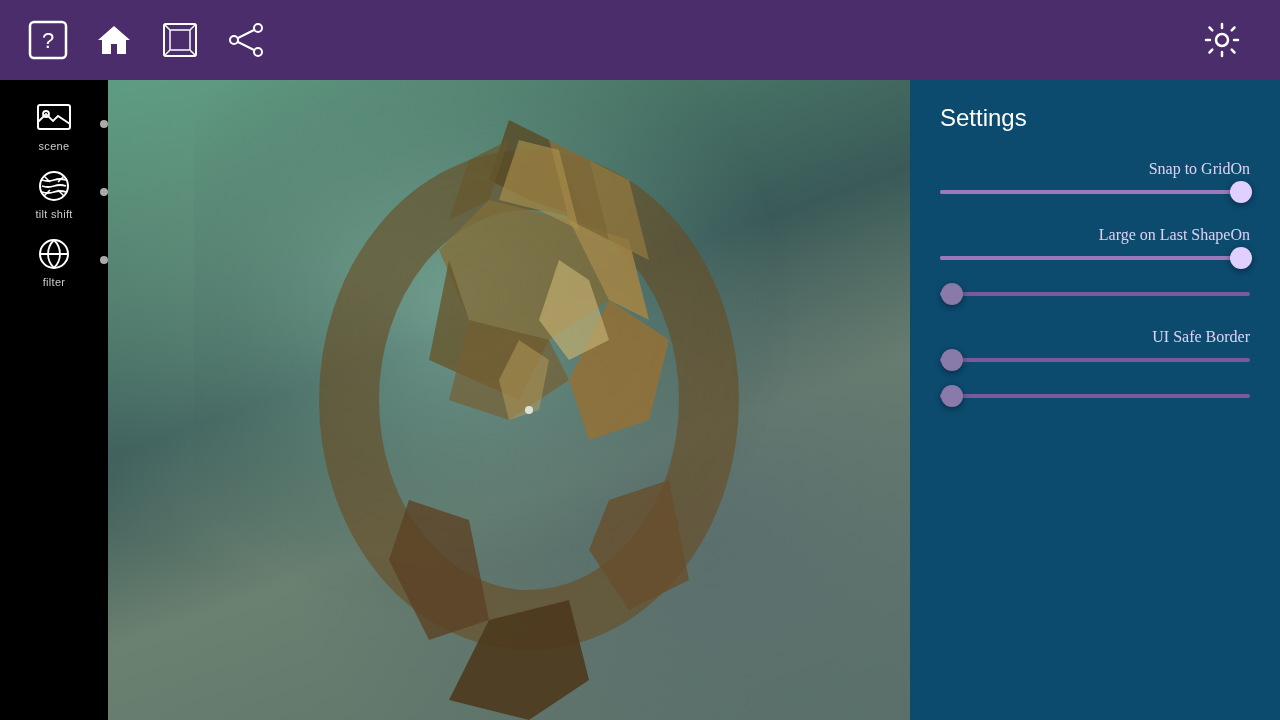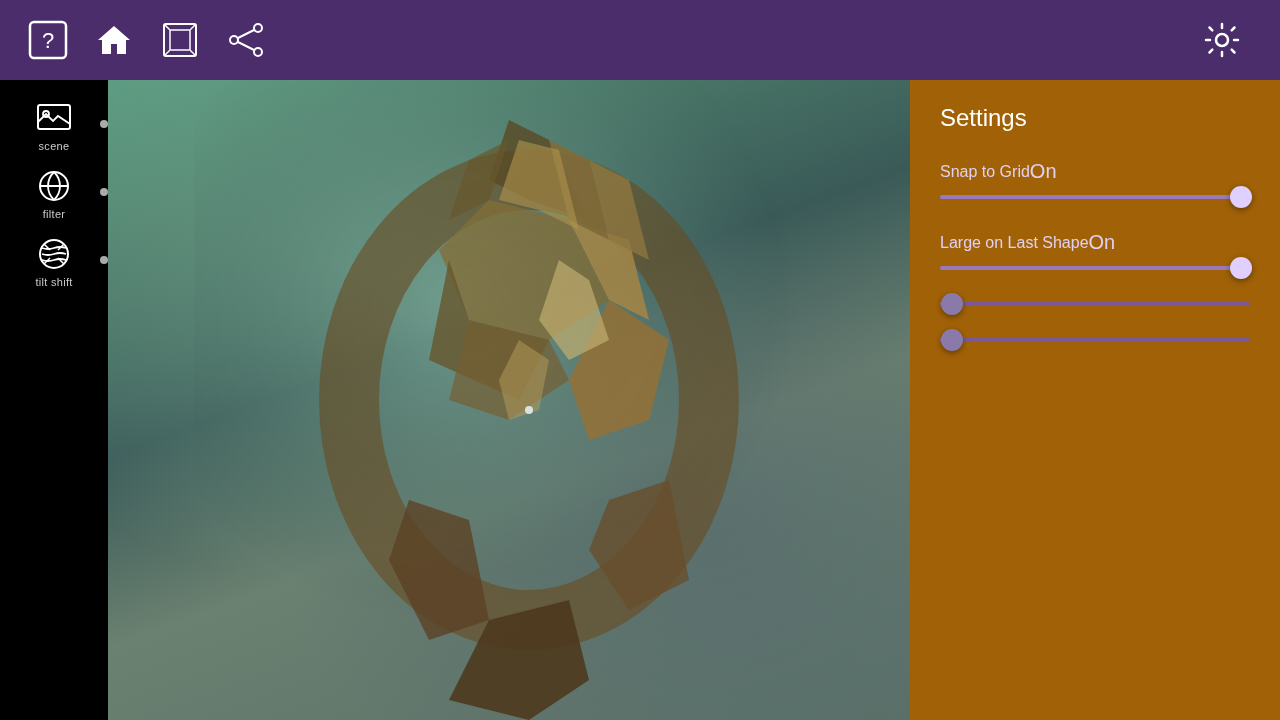"Settings" .settings-panel { background: #a16207 -> #0c4a6e }
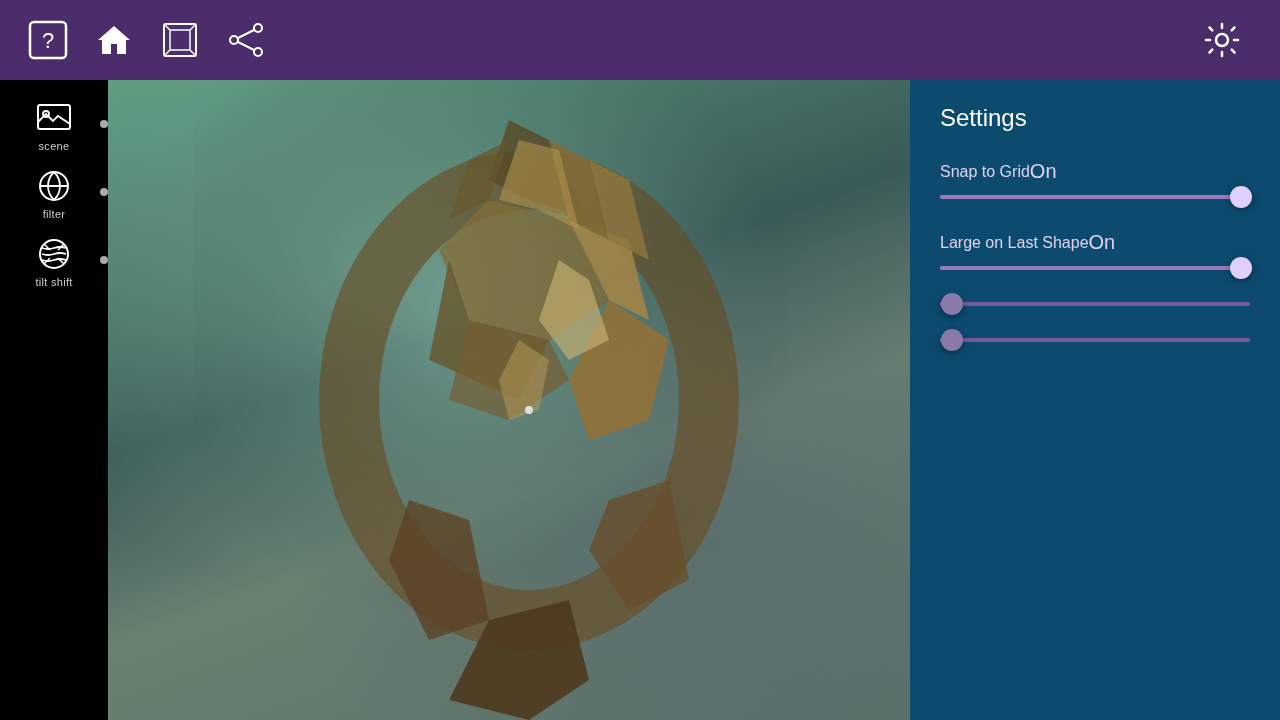"Snap to Grid" .setting-header { font-family: none -> Liberation Serif, serif; justify-content: flex-start -> flex-end }
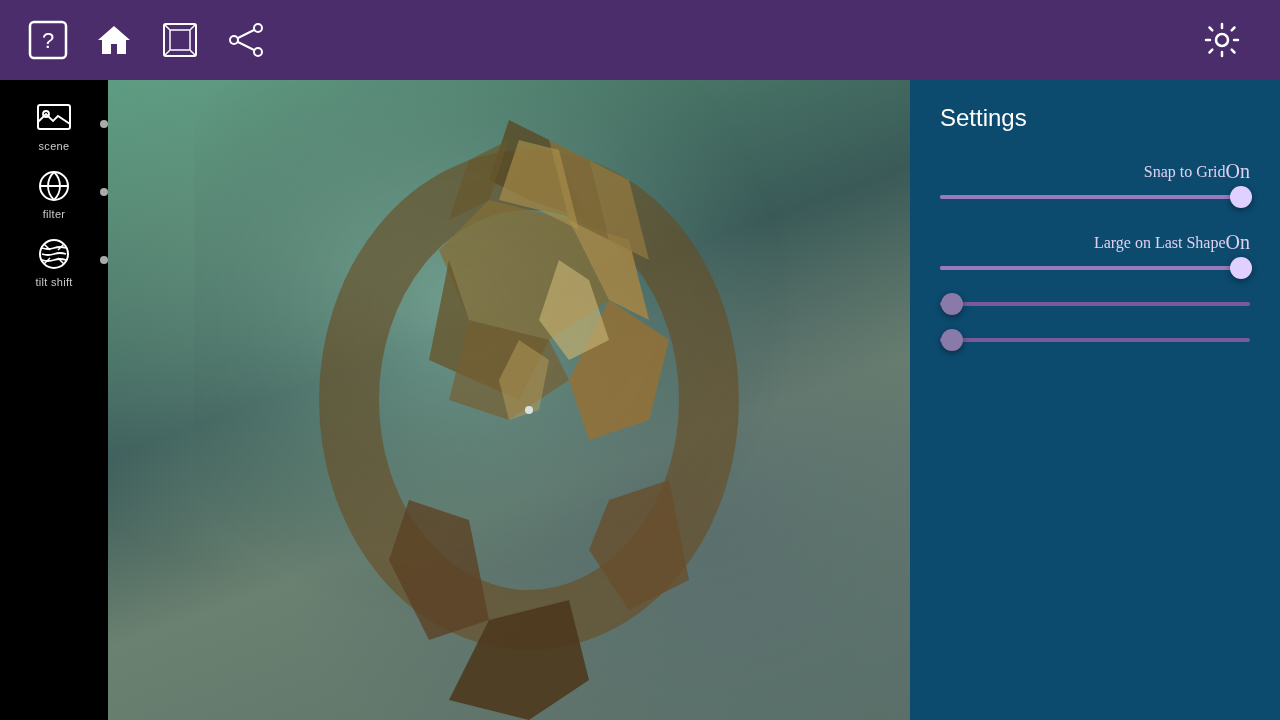"On" .setting-value { font-size: 20px -> 16px }
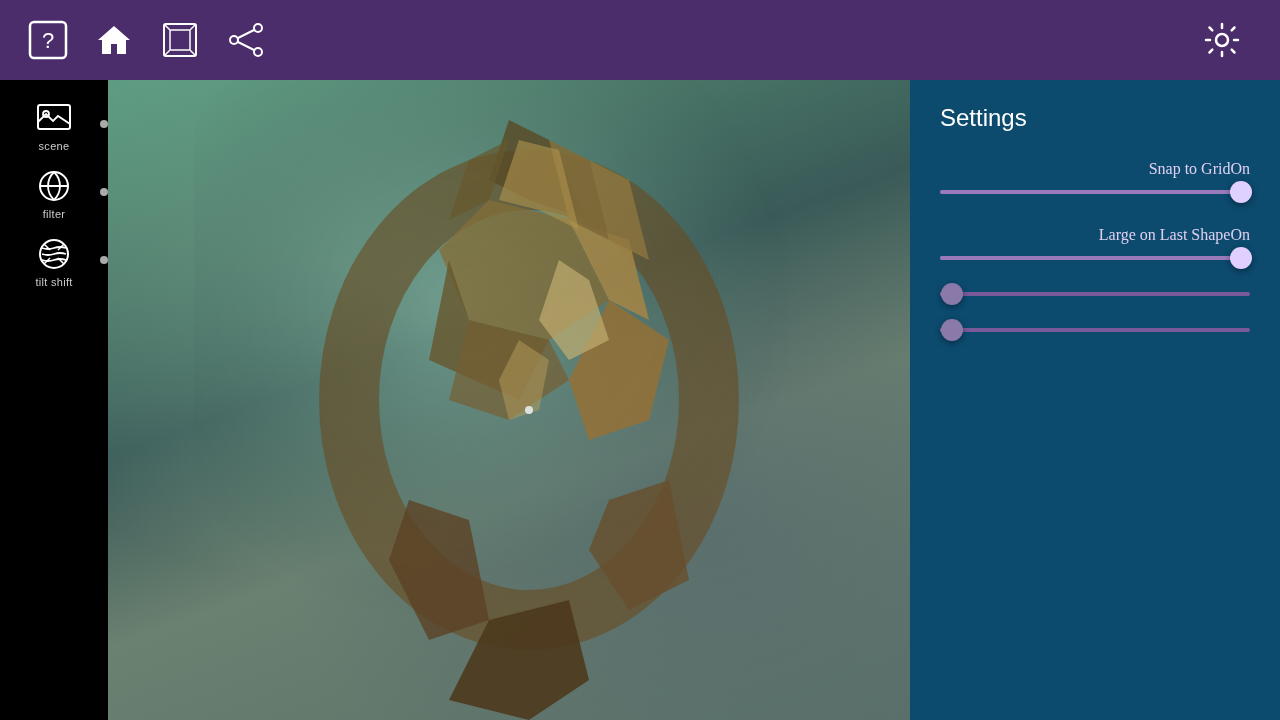"filter" div.sidebar-item { order: before "tilt shift" -> after "tilt shift" }
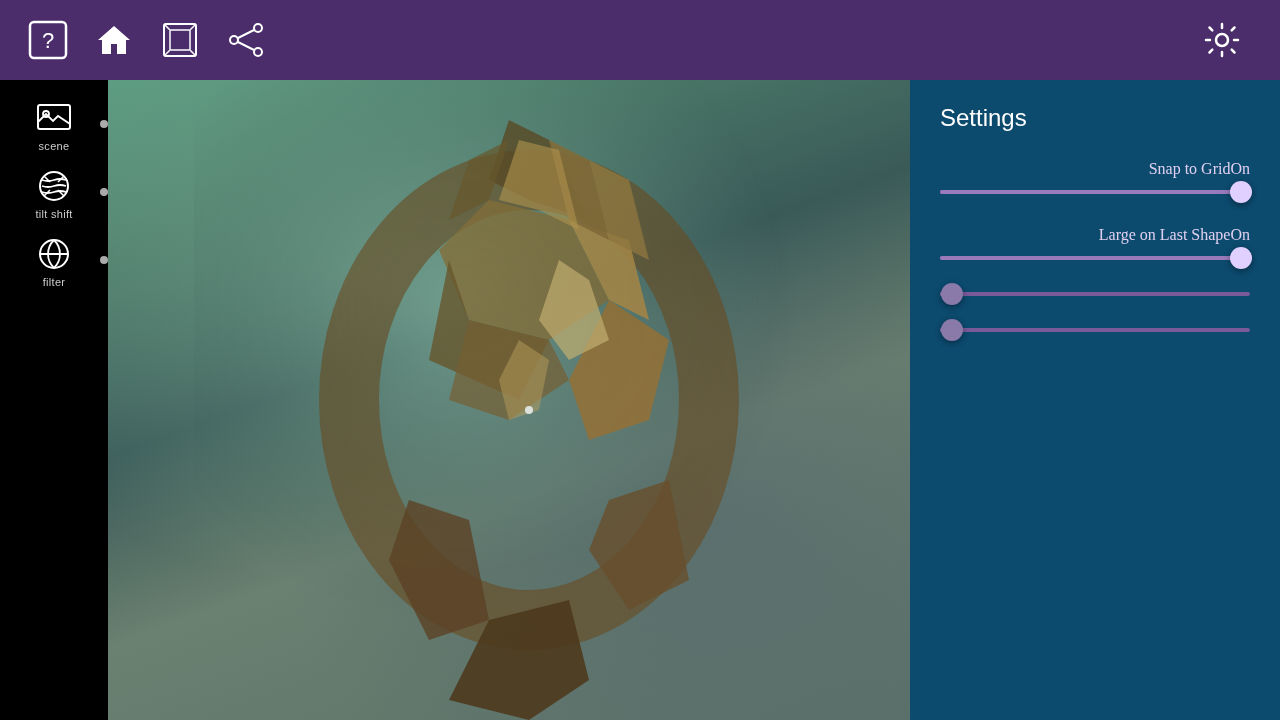"UI Safe Border" div.setting-row { html: none -> <div> <div> <span>UI Safe Border</span> <span></span> </div> <div> <div></div> <div></div> </div> </div> }
